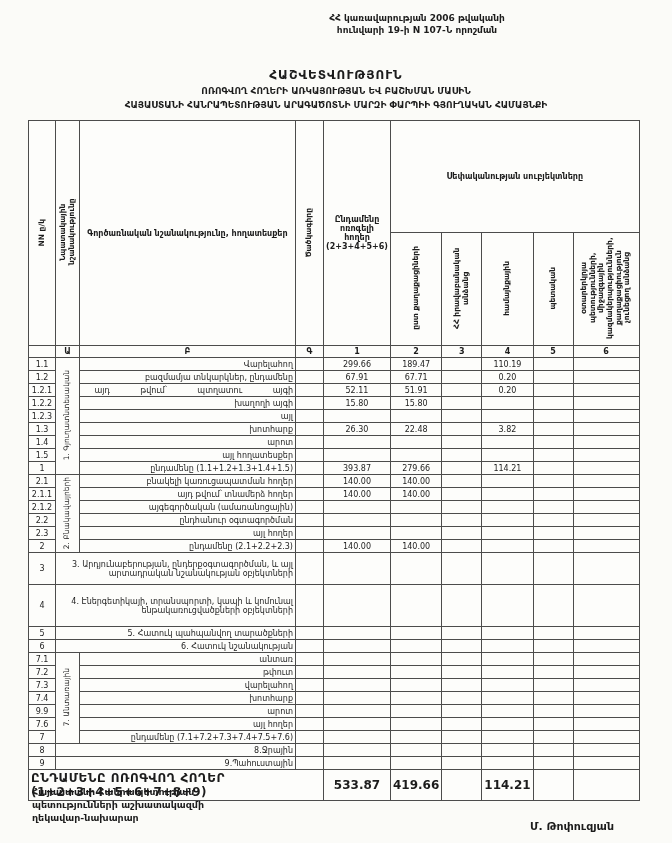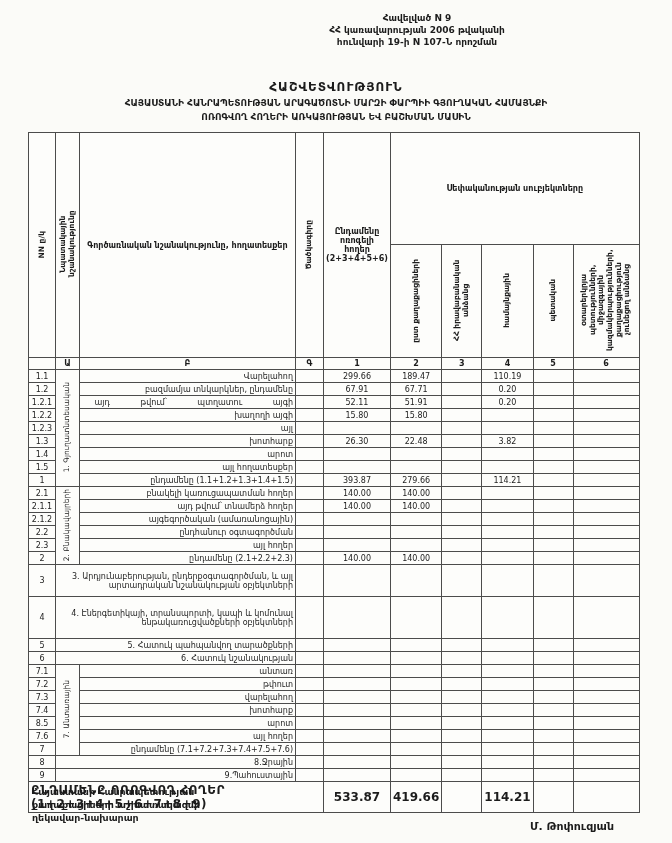"Հավելված N 9" div { html: <div>Հավելված N 9</div> -> none }
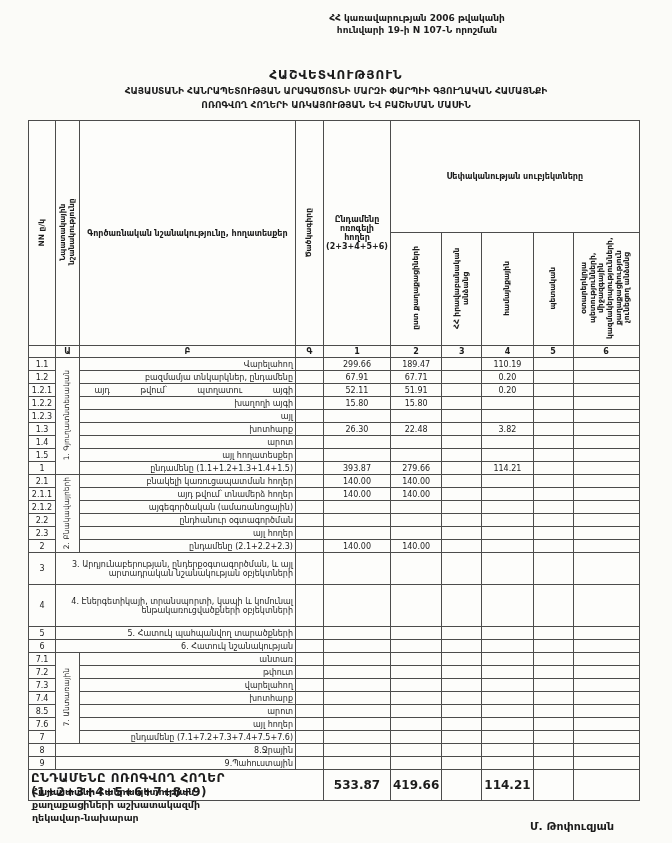"ՀԱՅԱՍՏԱՆԻ ՀԱՆՐԱՊԵՏՈՒԹՅԱՆ ԱՐԱԳԱԾՈՏՆԻ" div.subtitle { order: before "ՈՌՈԳՎՈՂ ՀՈՂԵՐԻ ԱՌԿԱՅՈՒԹՅԱՆ ԵՎ ԲԱՇԽՄԱՆ" -> after "ՈՌՈԳՎՈՂ ՀՈՂԵՐԻ ԱՌԿԱՅՈՒԹՅԱՆ ԵՎ ԲԱՇԽՄԱՆ" }
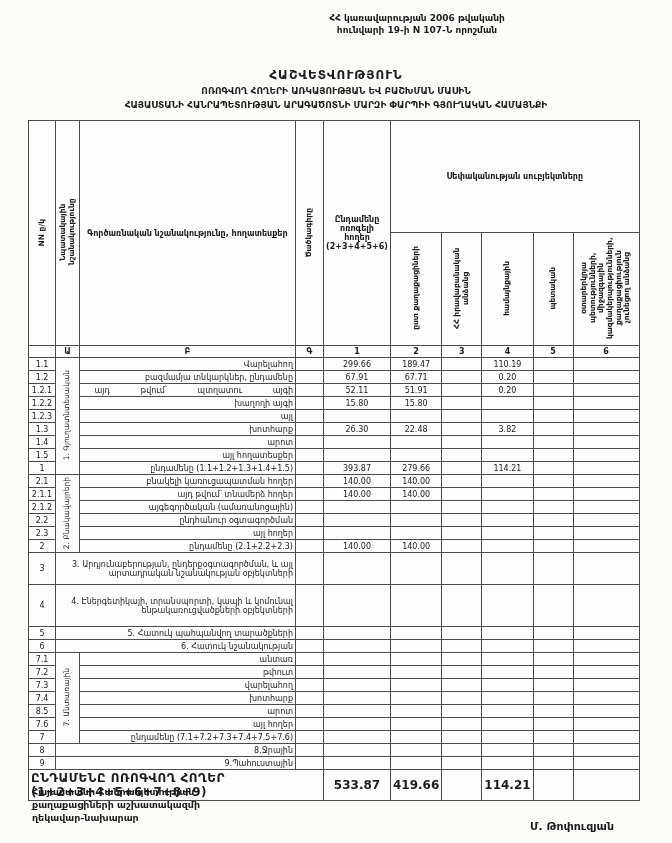"8.5" td.rownum { text: 8.5 -> 9.9 }
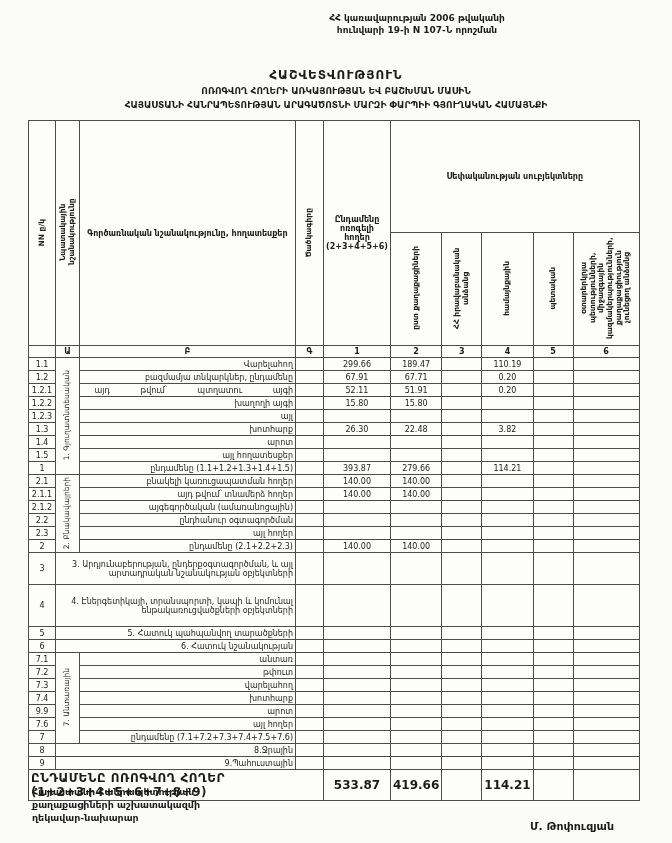"քաղաքացիների աշխատակազմի" div { text: քաղաքացիների -> պետությունների }
